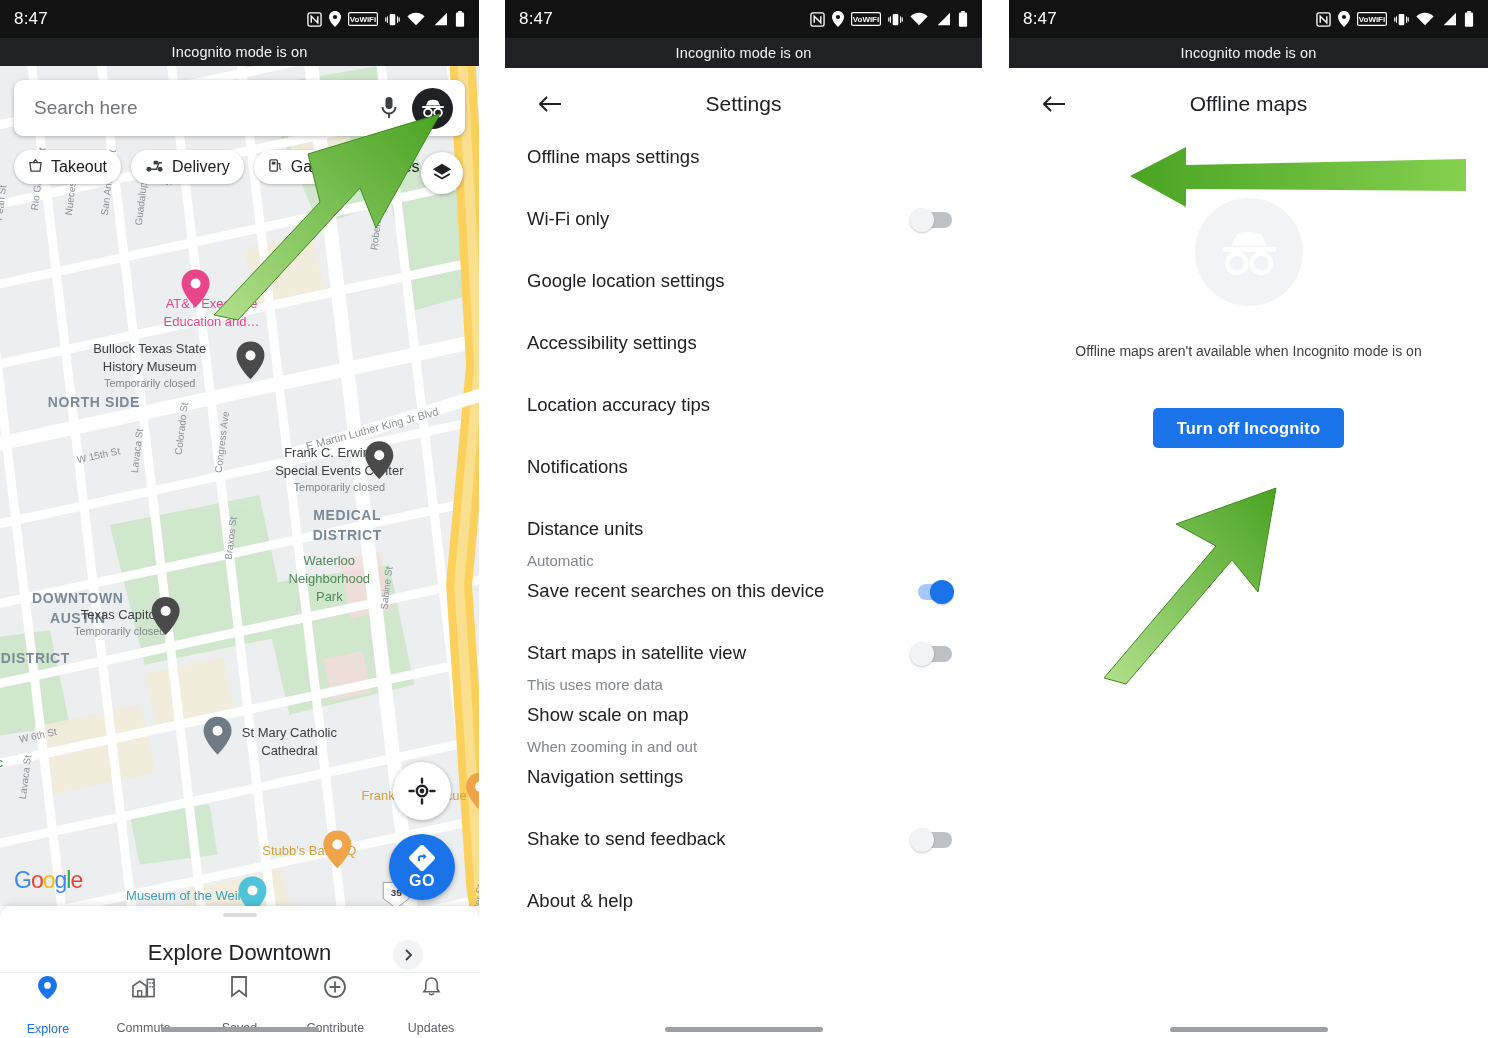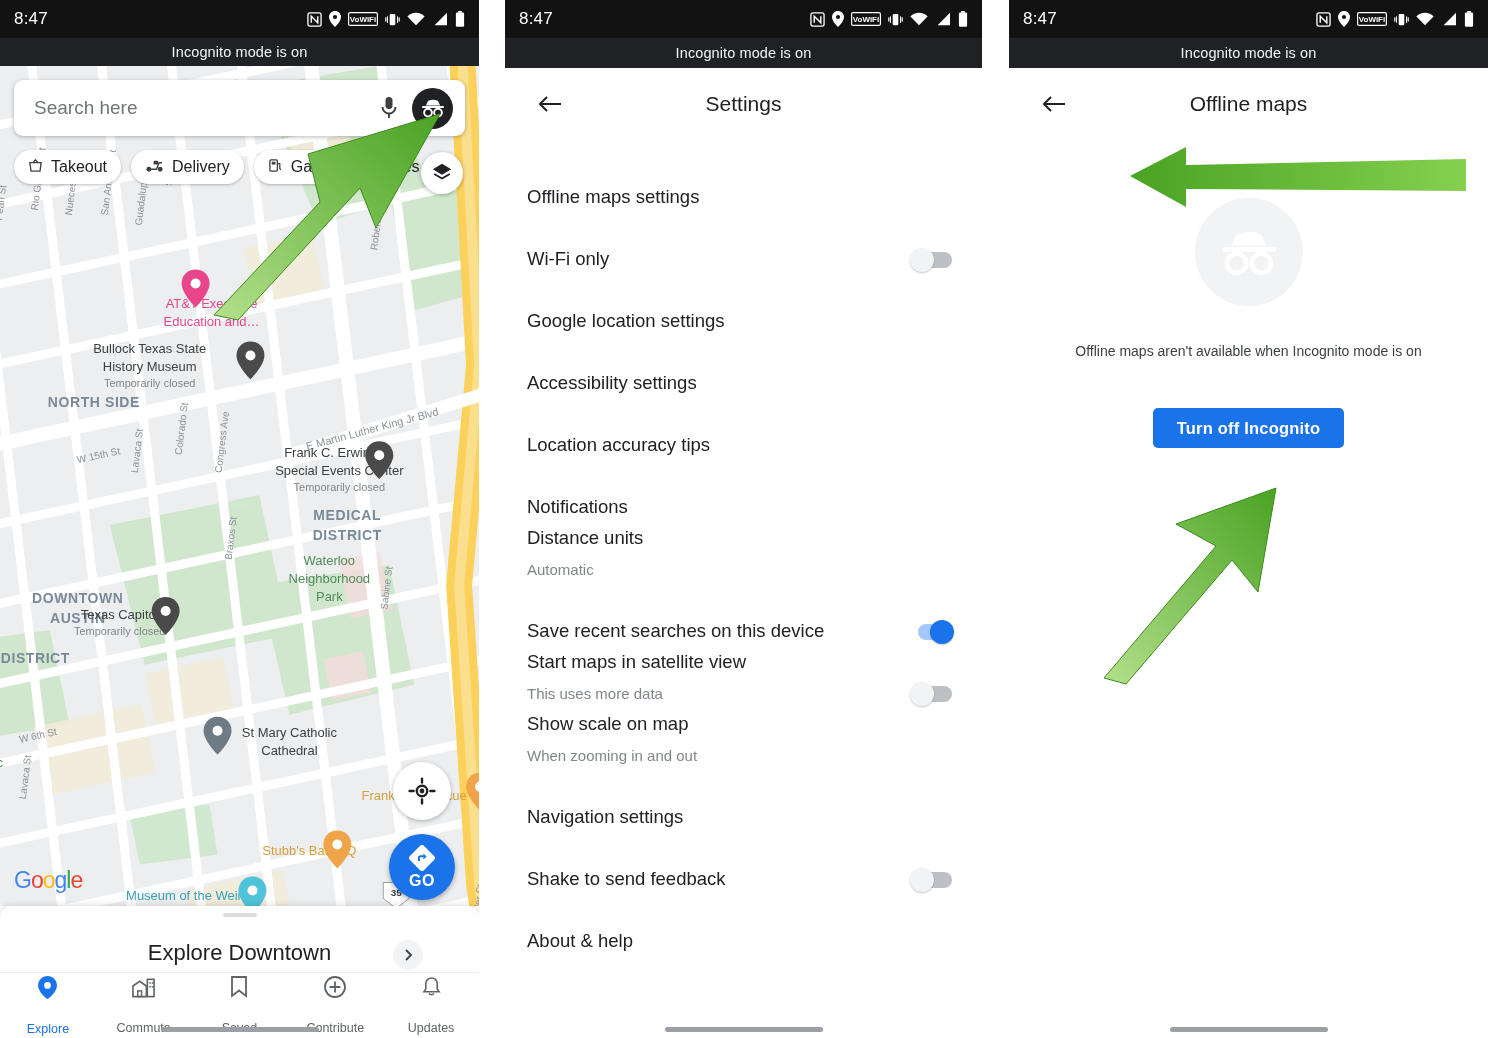"Offline maps settings" .srow { align-items: flex-end -> flex-start }
